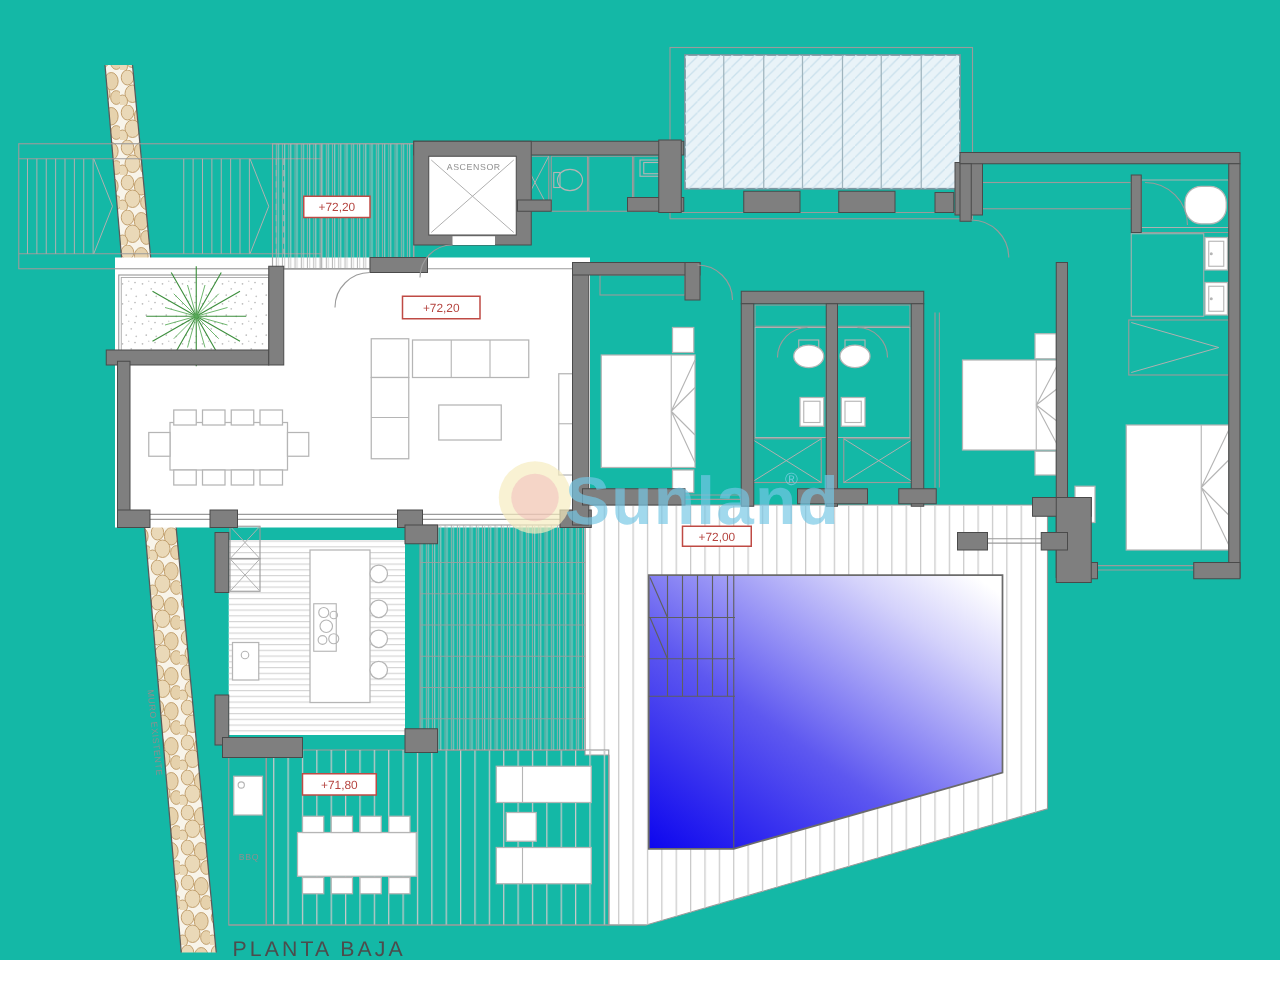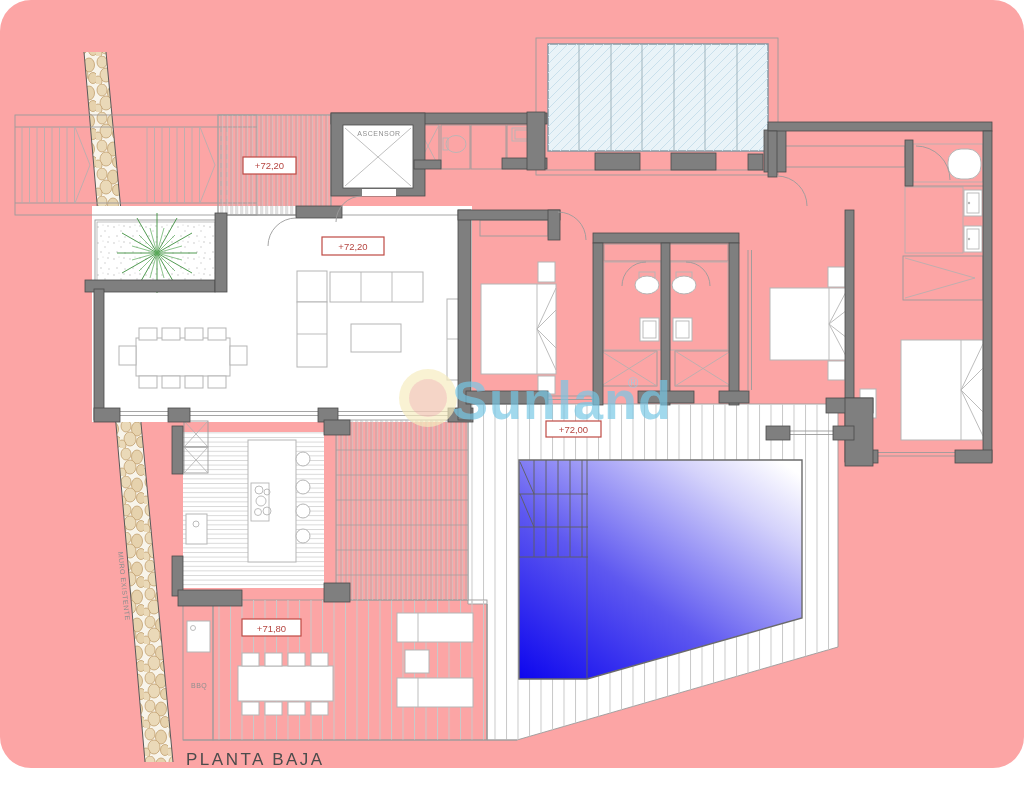"+72,20" #canvas { background: #fca5a5 -> #14b8a6; border-radius: 31px -> none }
